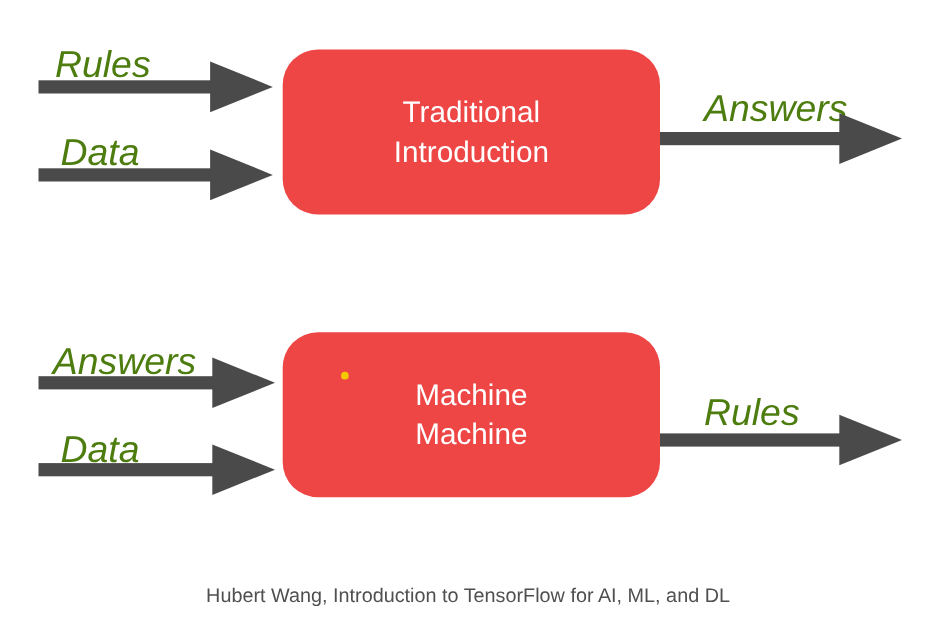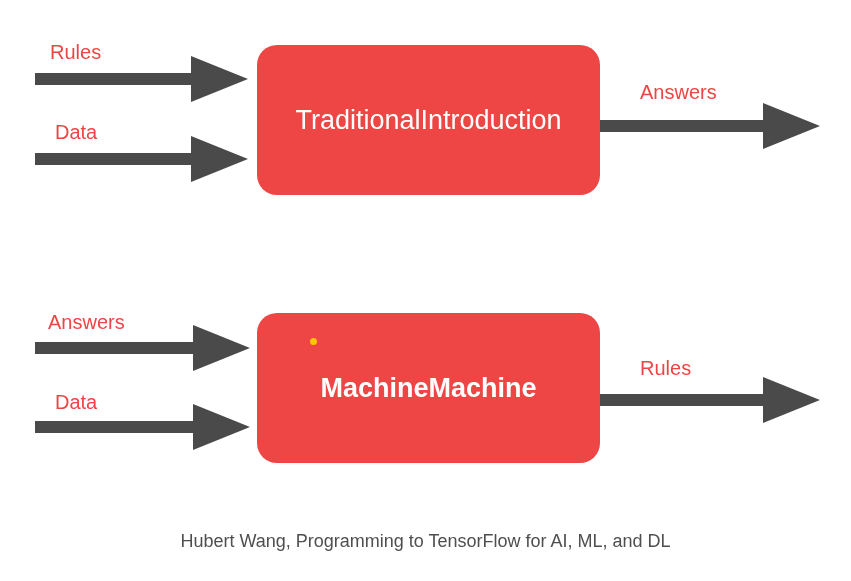"Rules" .io-label { color: #ef4444 -> #4d7c0f; font-size: 20px -> 34px; font-style: none -> italic }
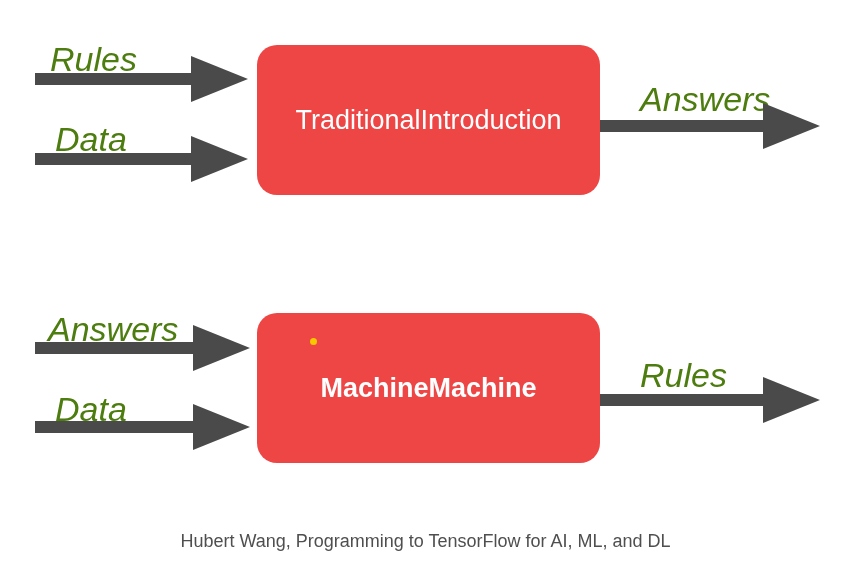"Traditional" .red-box { border-radius: 20px -> 32px; flex-direction: none -> column }
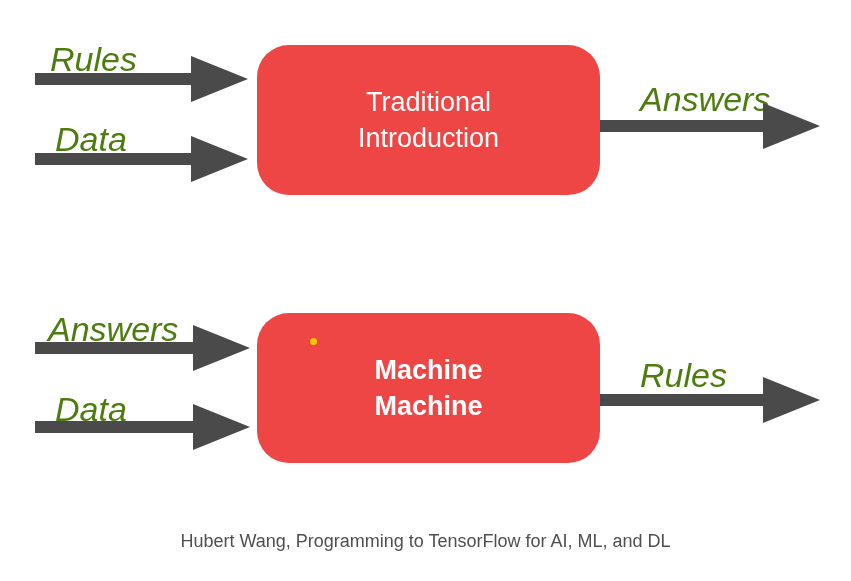"Machine" div.red-box { font-weight: bold -> none; top: 313px -> 302px }
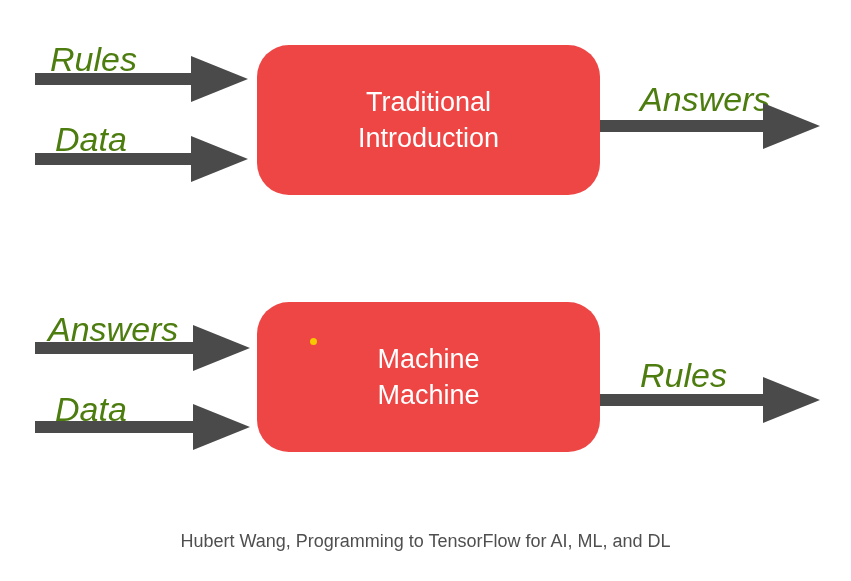"Hubert Wang, Programming to TensorFlow" div.caption { text: Programming -> Introduction }
